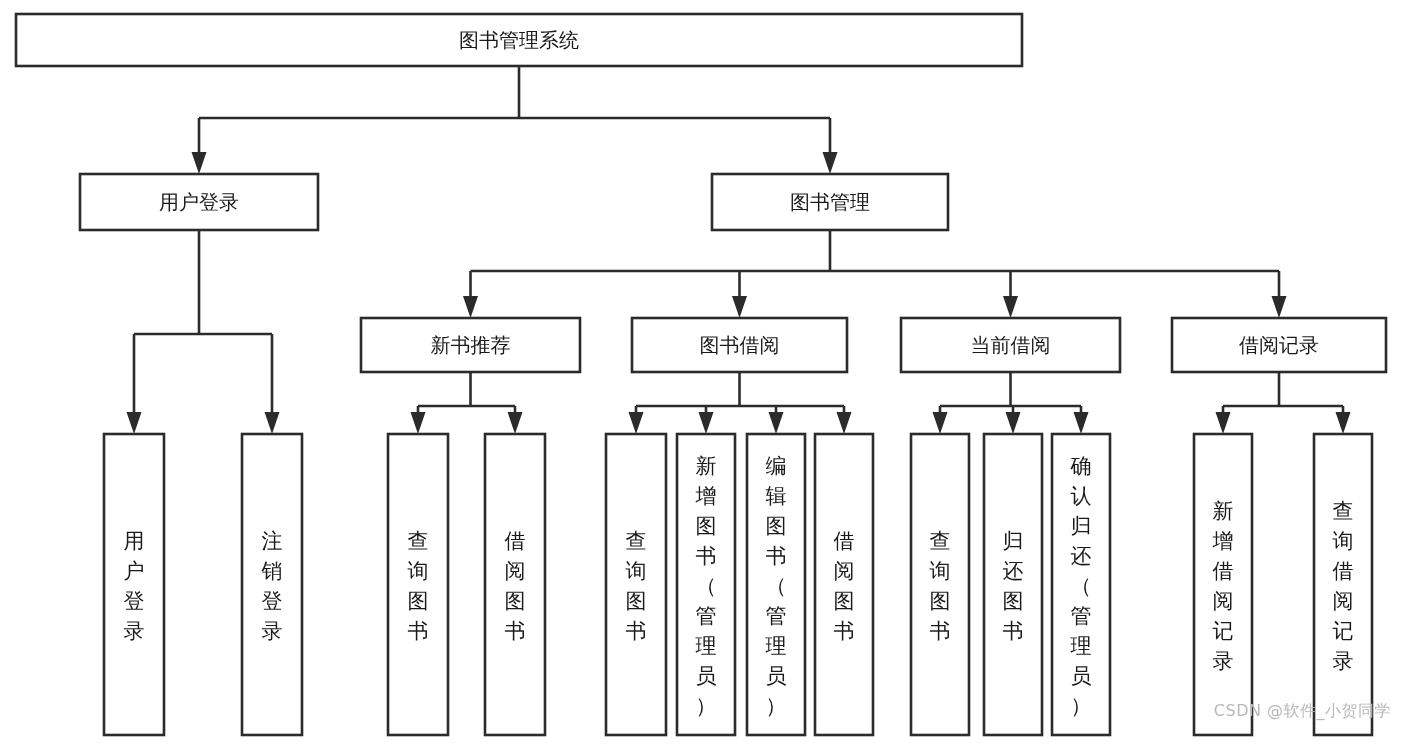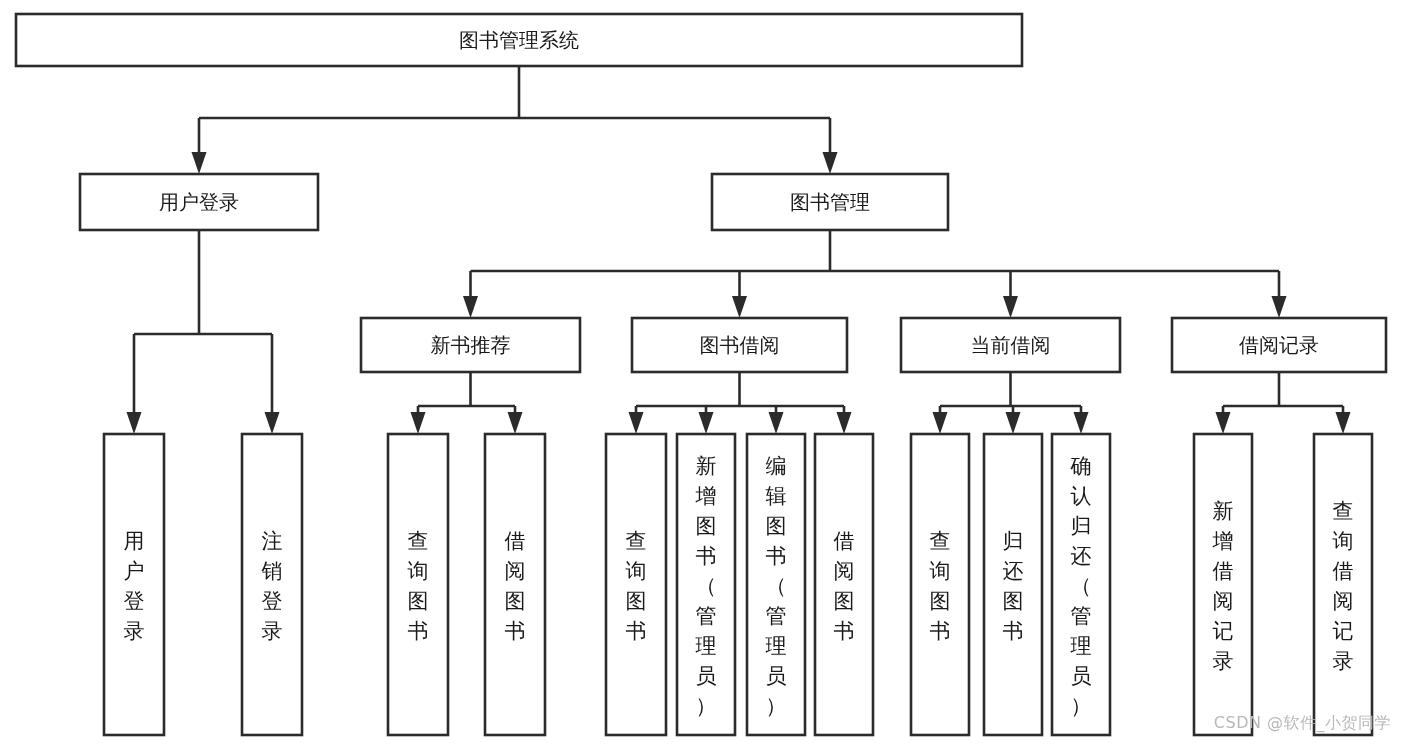"CSDN @软件_小贺同学" .watermark { bottom: 13px -> 25px }
